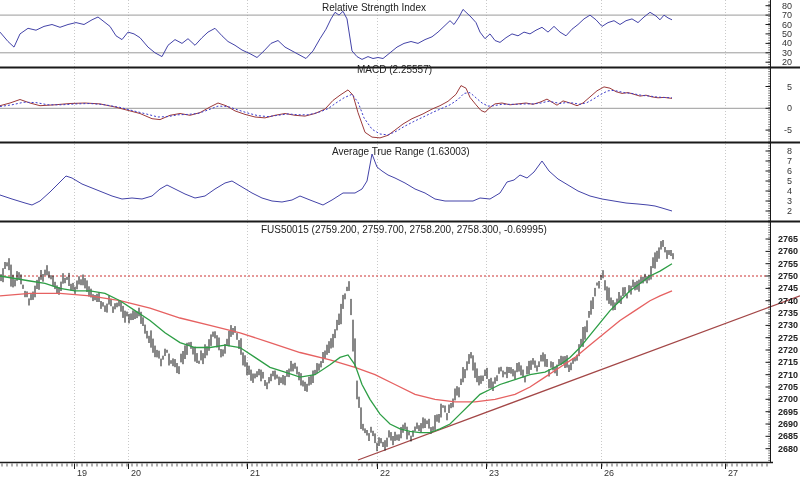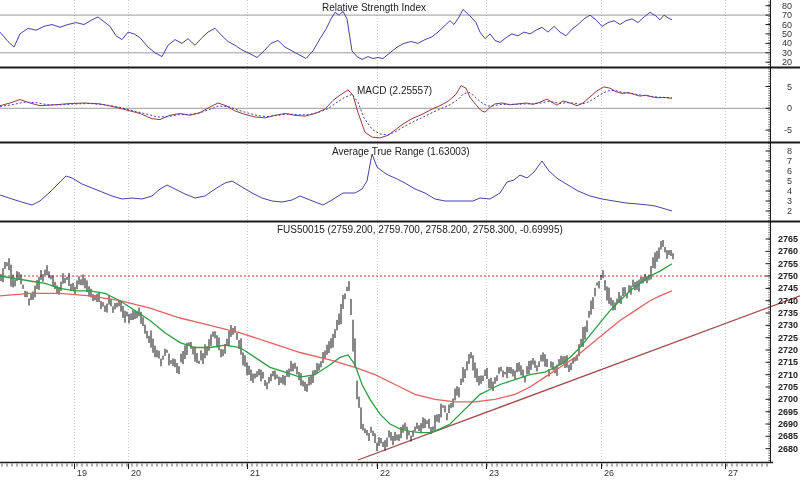"MACD (2.25557)" div.ptitle { top: 85px -> 64px }
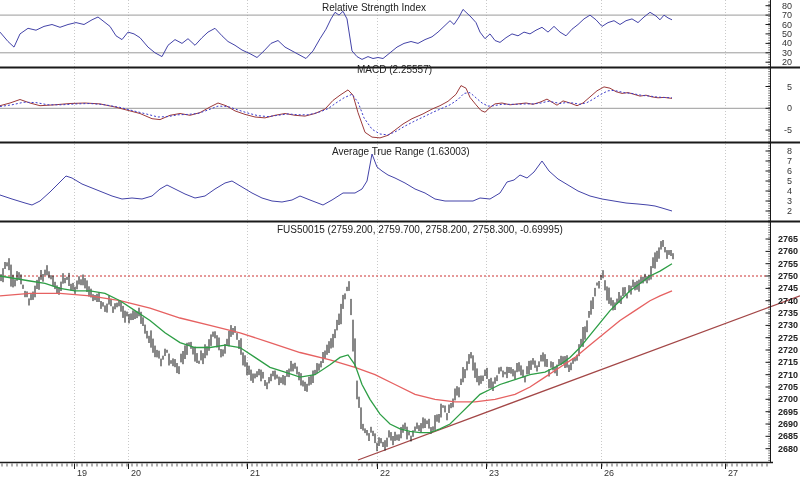"FUS50015 (2759.200, 2759.700, 2758.200," div.ptitle { left: 277px -> 261px }
